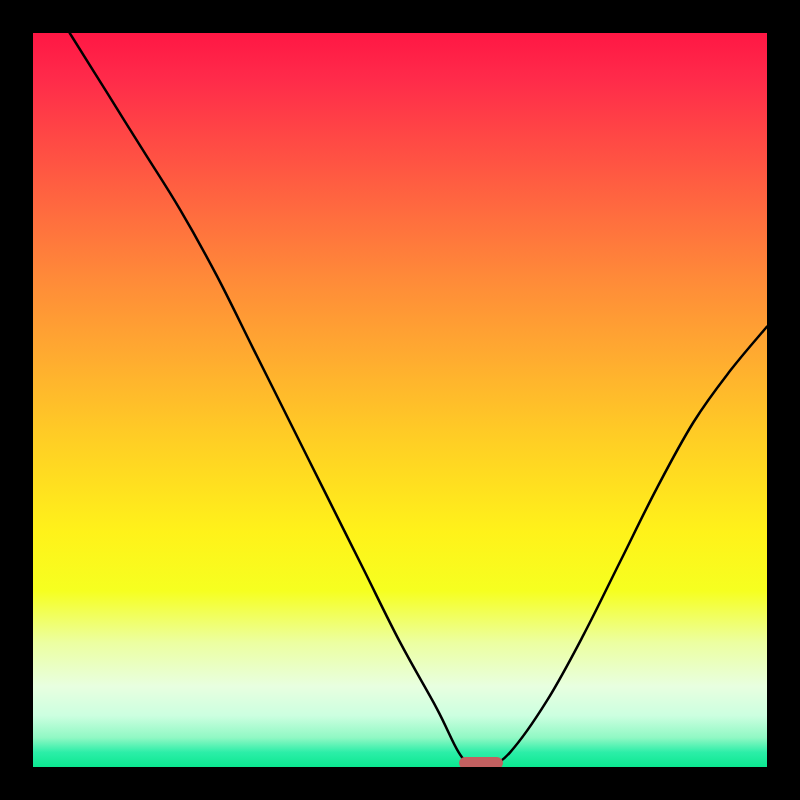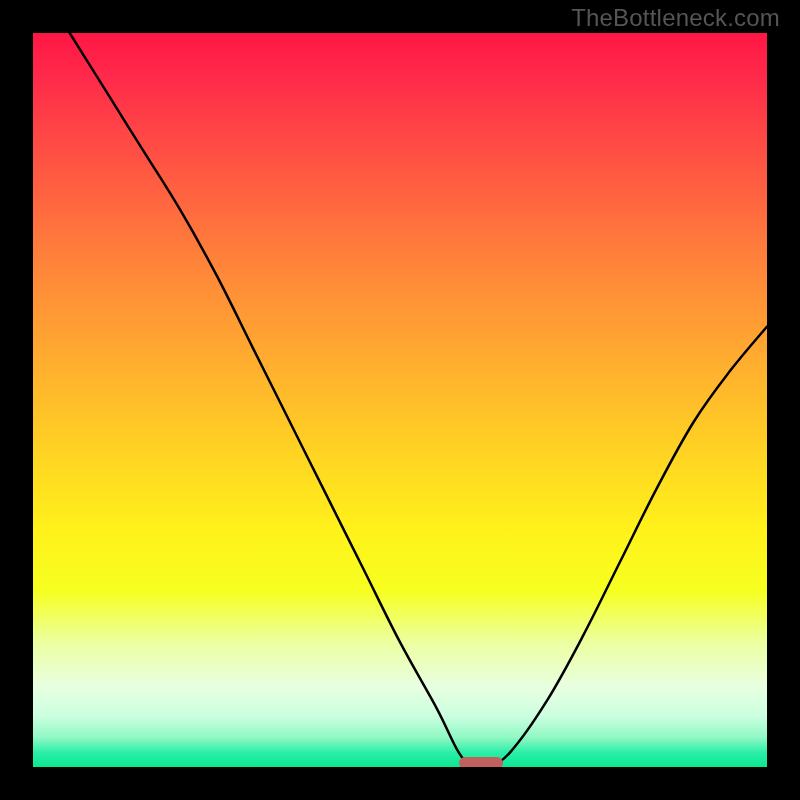"TheBottleneck.com" div.watermark { html: <div>TheBottleneck.com</div> -> none }
